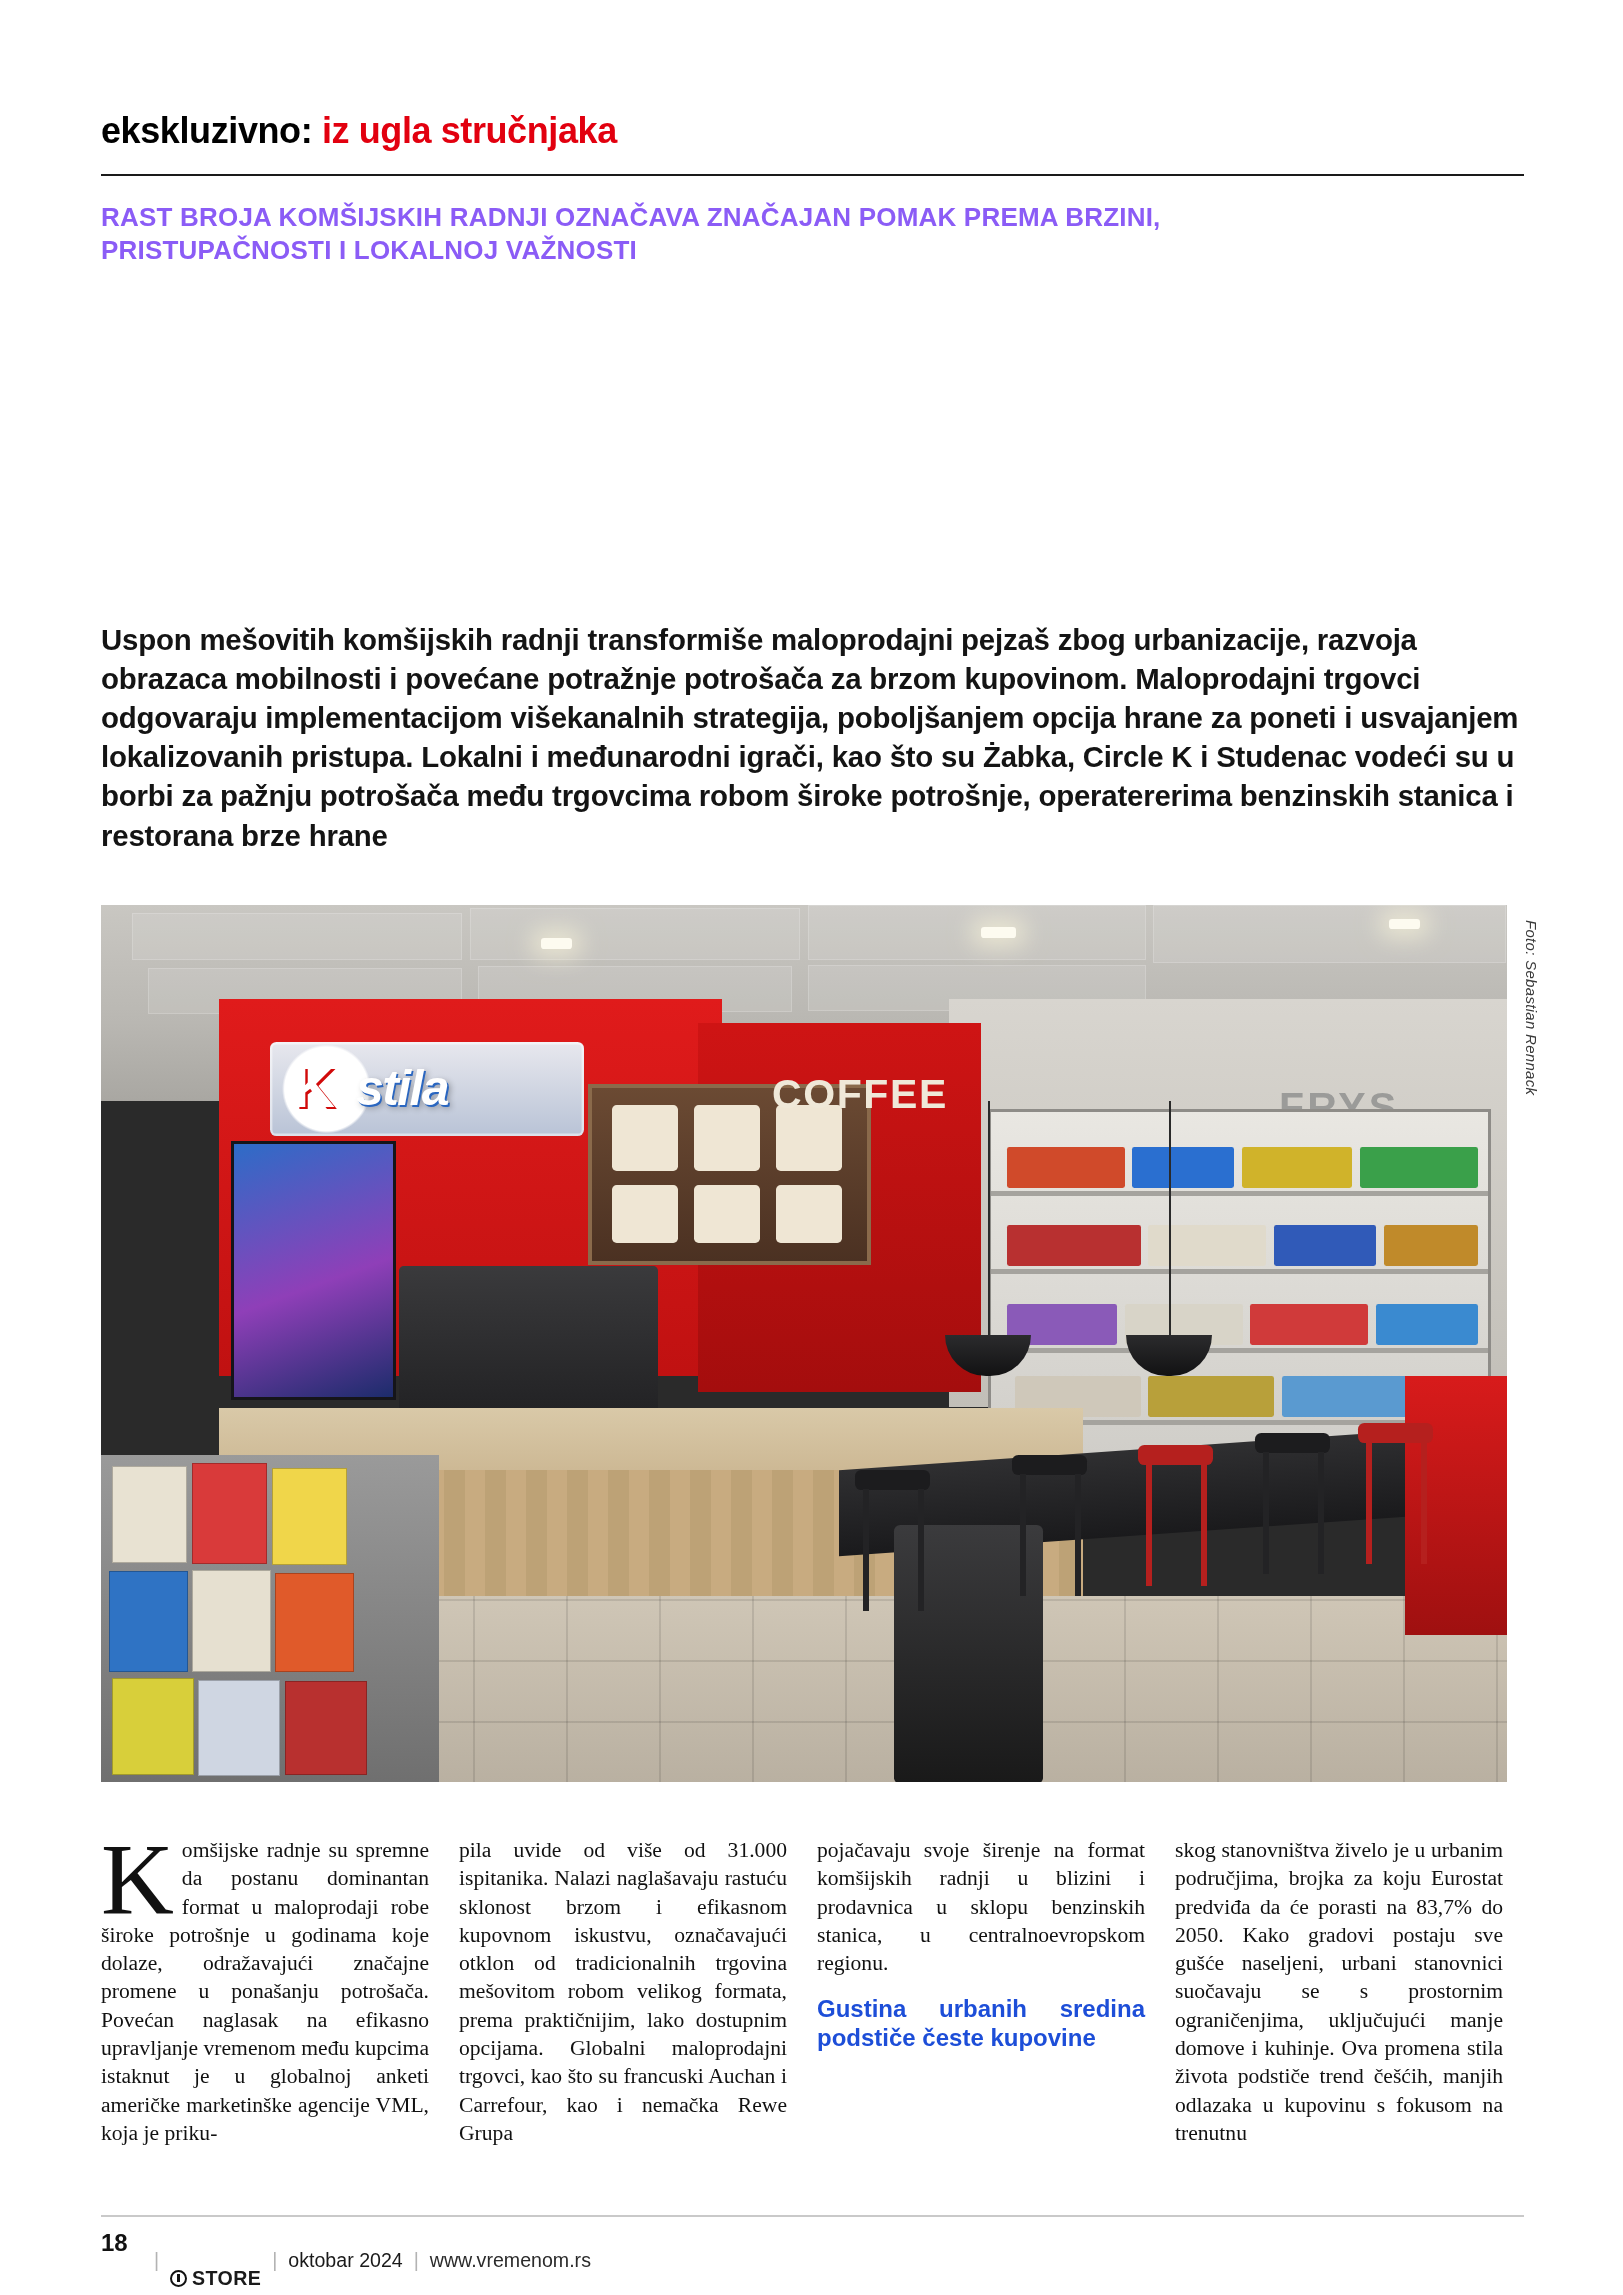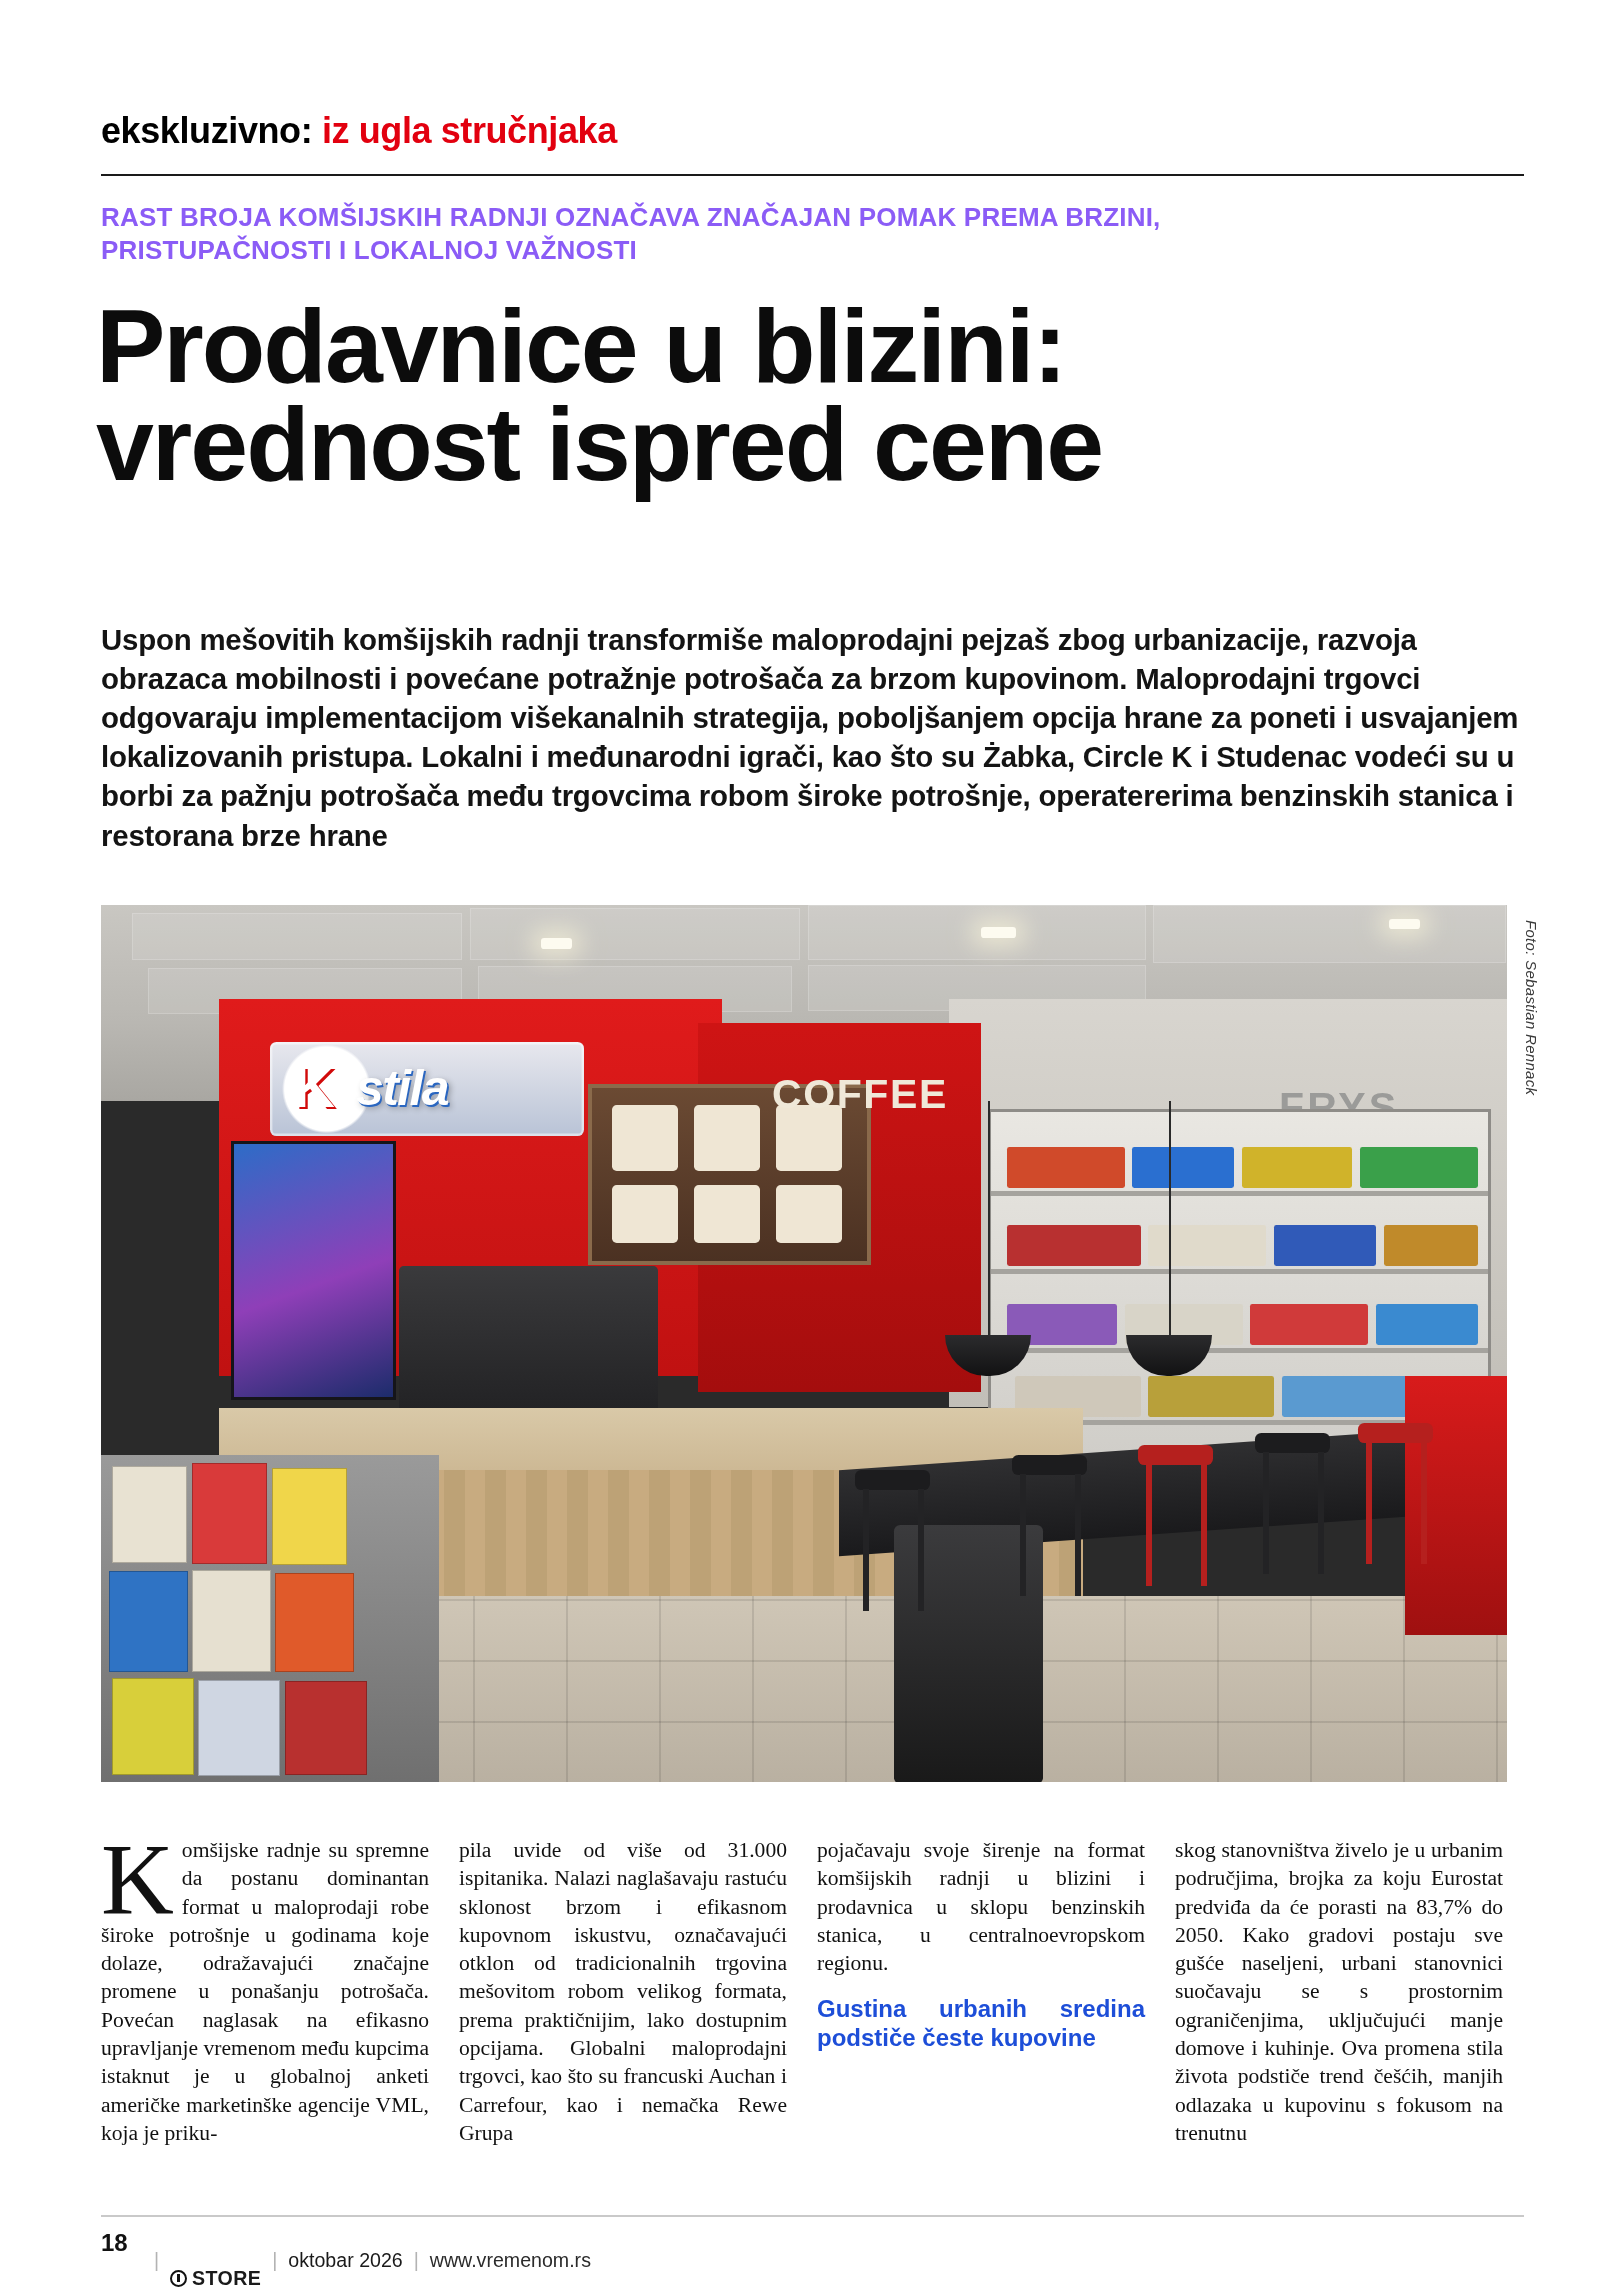"Prodavnice u blizini:" div.headline { html: <div> <div>Prodavnice u blizini:</div> <div>vrednost ispred cene</div> </div> -> none }
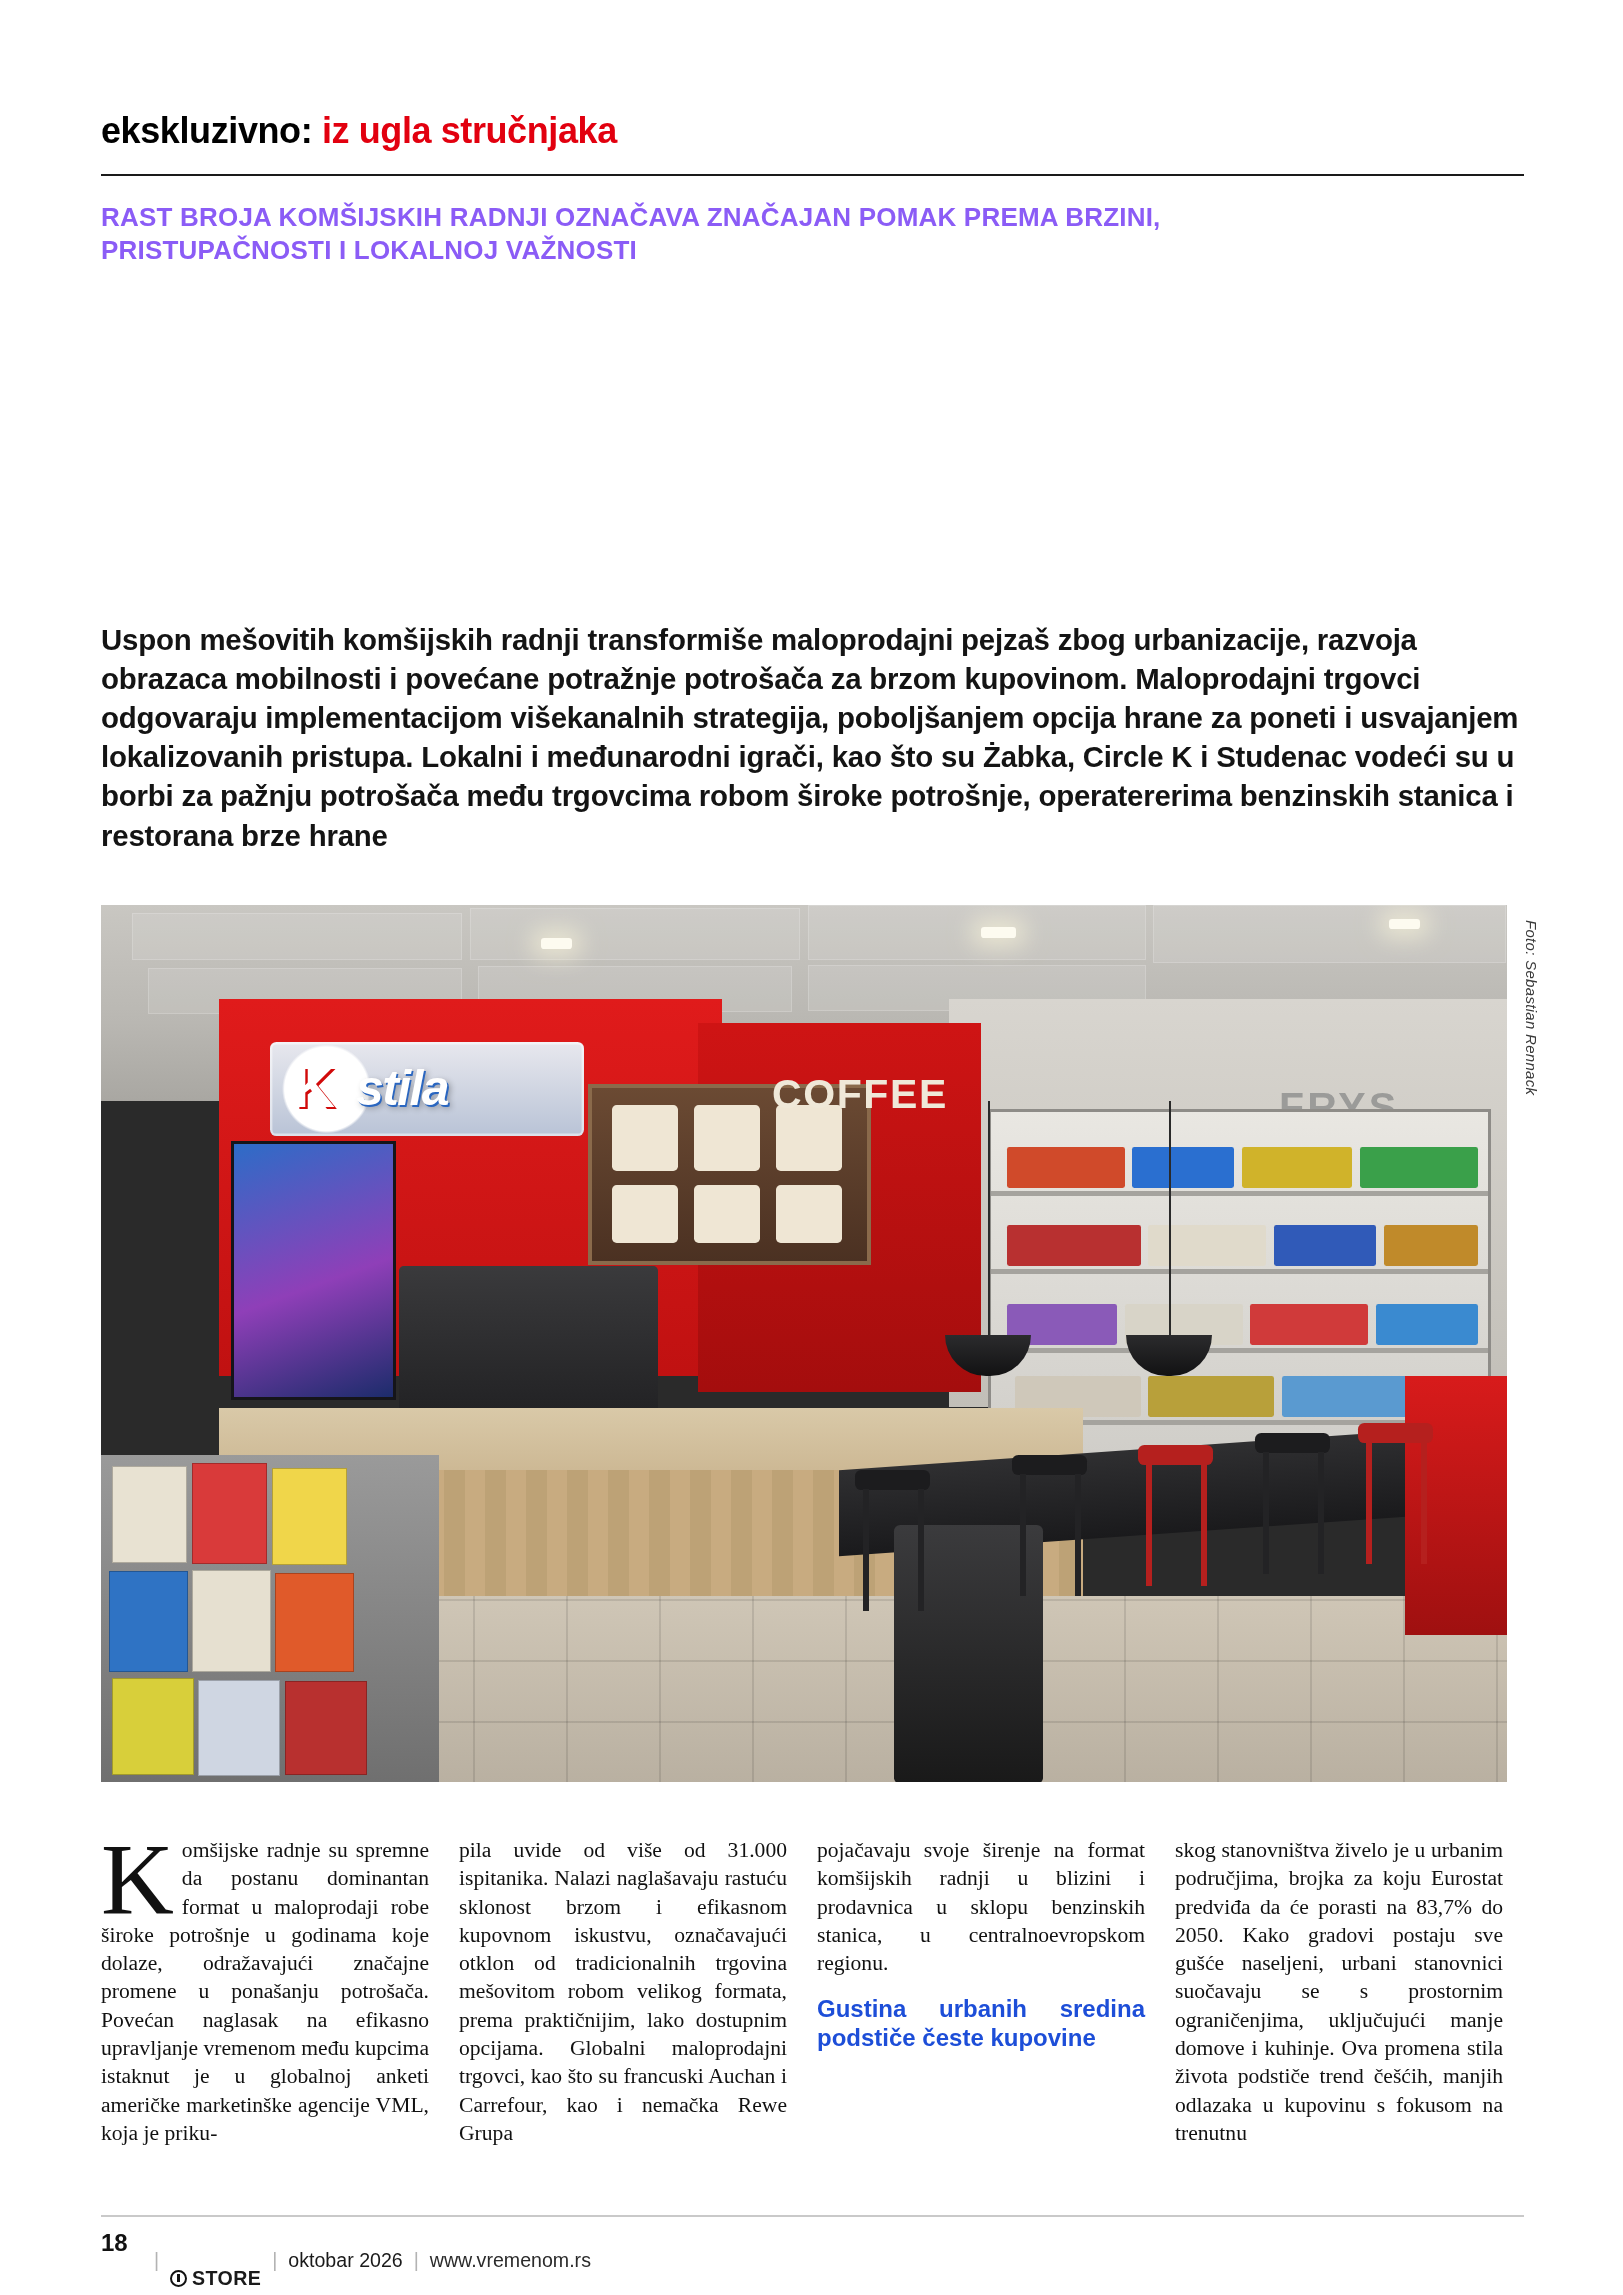"oktobar 2026" span { text: 2026 -> 2024 }
